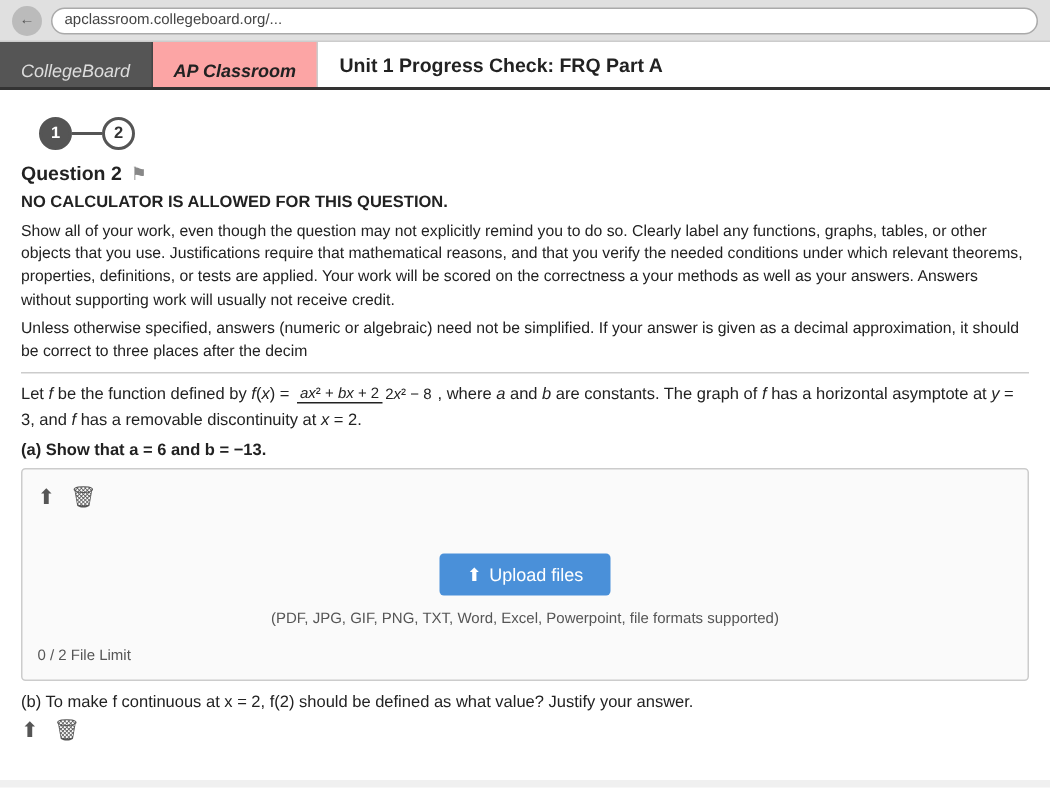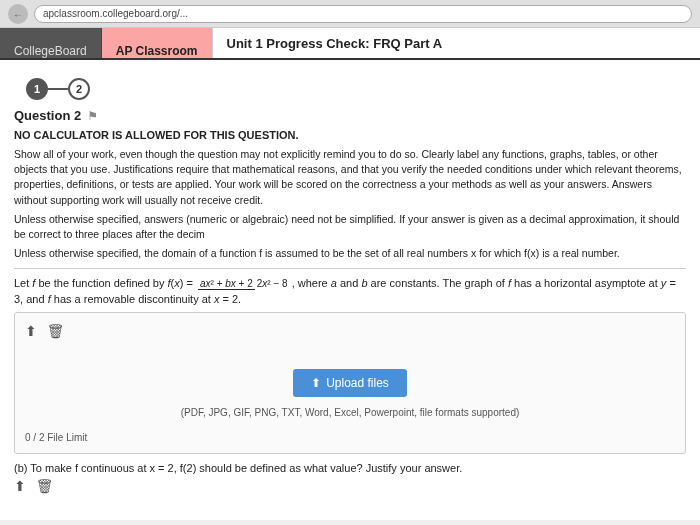"CollegeBoard" .nav-tab { align-items: flex-end -> flex-start; font-style: none -> italic; padding: 0 14px -> 12px 14px }
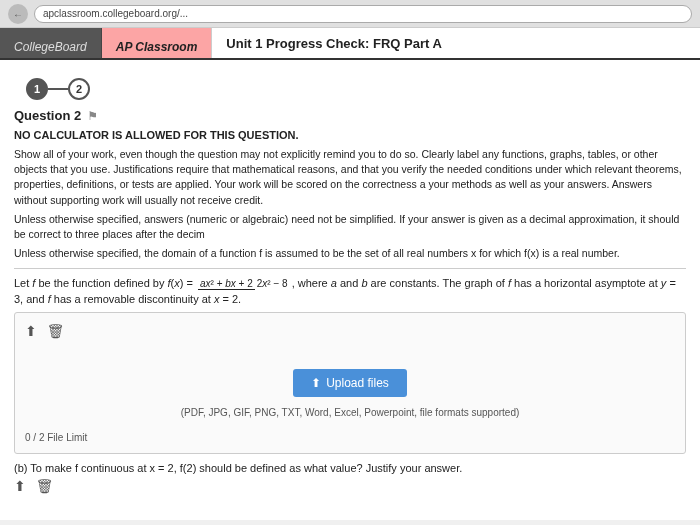"Unless otherwise specified, the domain" p.instructions { html: <p>Unless otherwise specified, the domain of a function f is assumed to be the set of all real numbers x for which f(x) is a real number.</p> -> none }
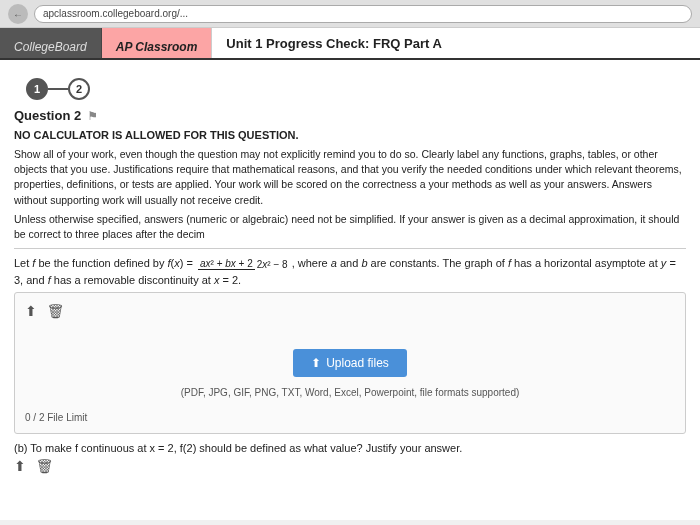"(a) Show that a =" div.sub-question { html: none -> <div> <strong>(a) Show that a = 6 and b = −13.</strong> </div> }
